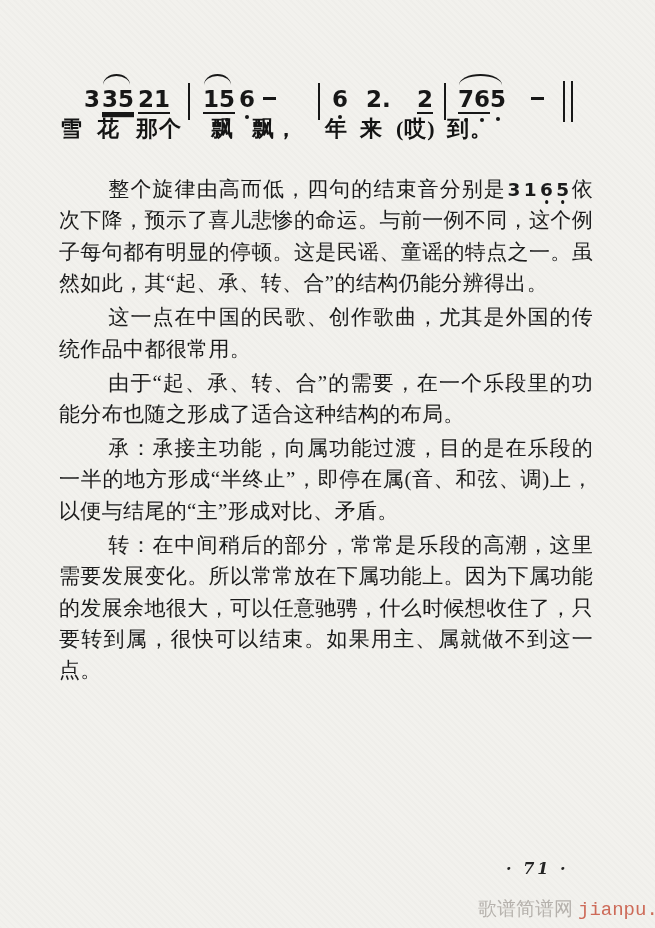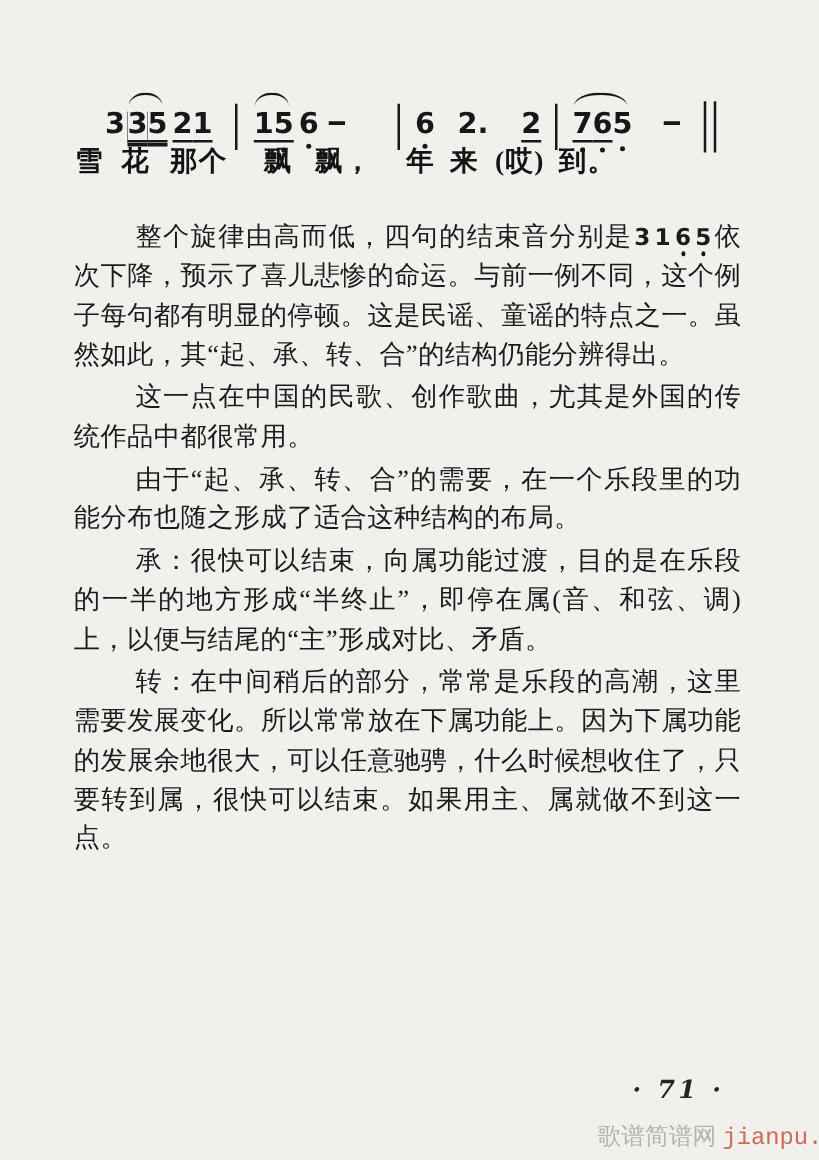"承：很快可以结束，向属功能过渡，目的是在乐段的一半的地方形成“半终止”，即停在属" p { text: 很快可以结束 -> 承接主功能 }
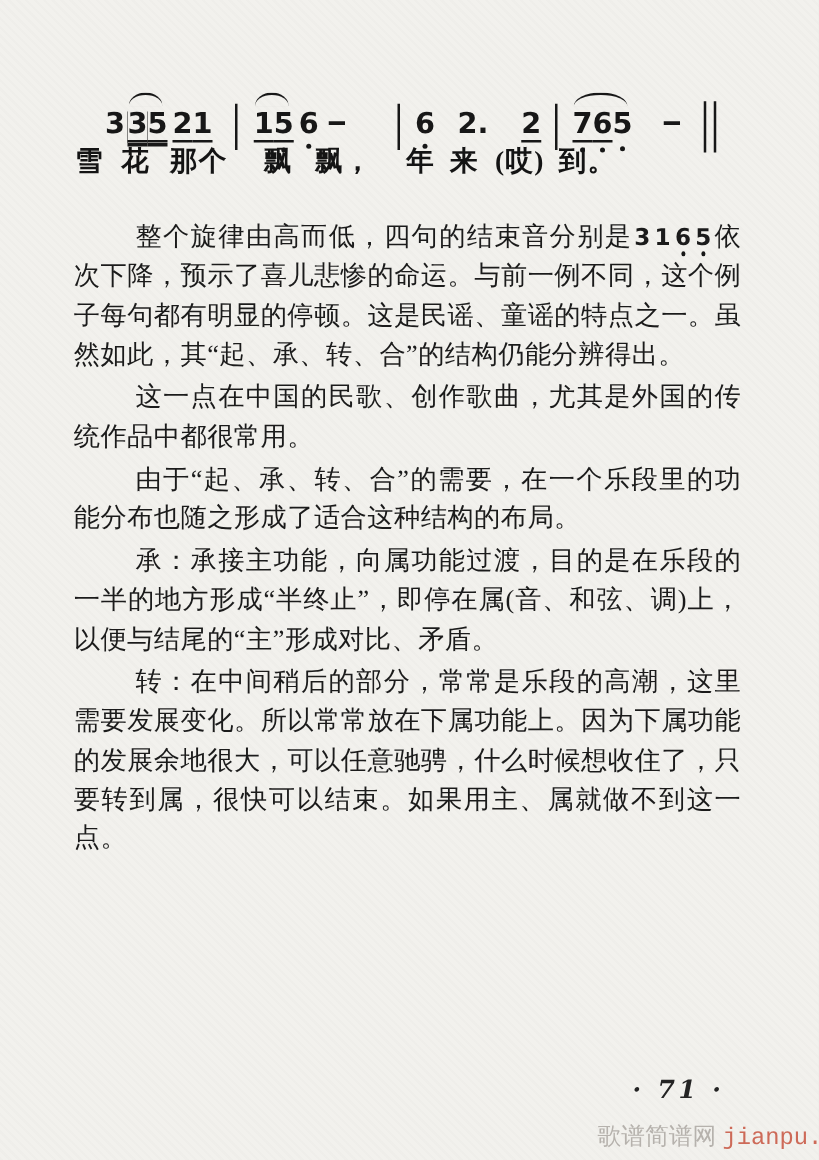"· 71 ·" .pagenum { font-size: 20px -> 16px }
